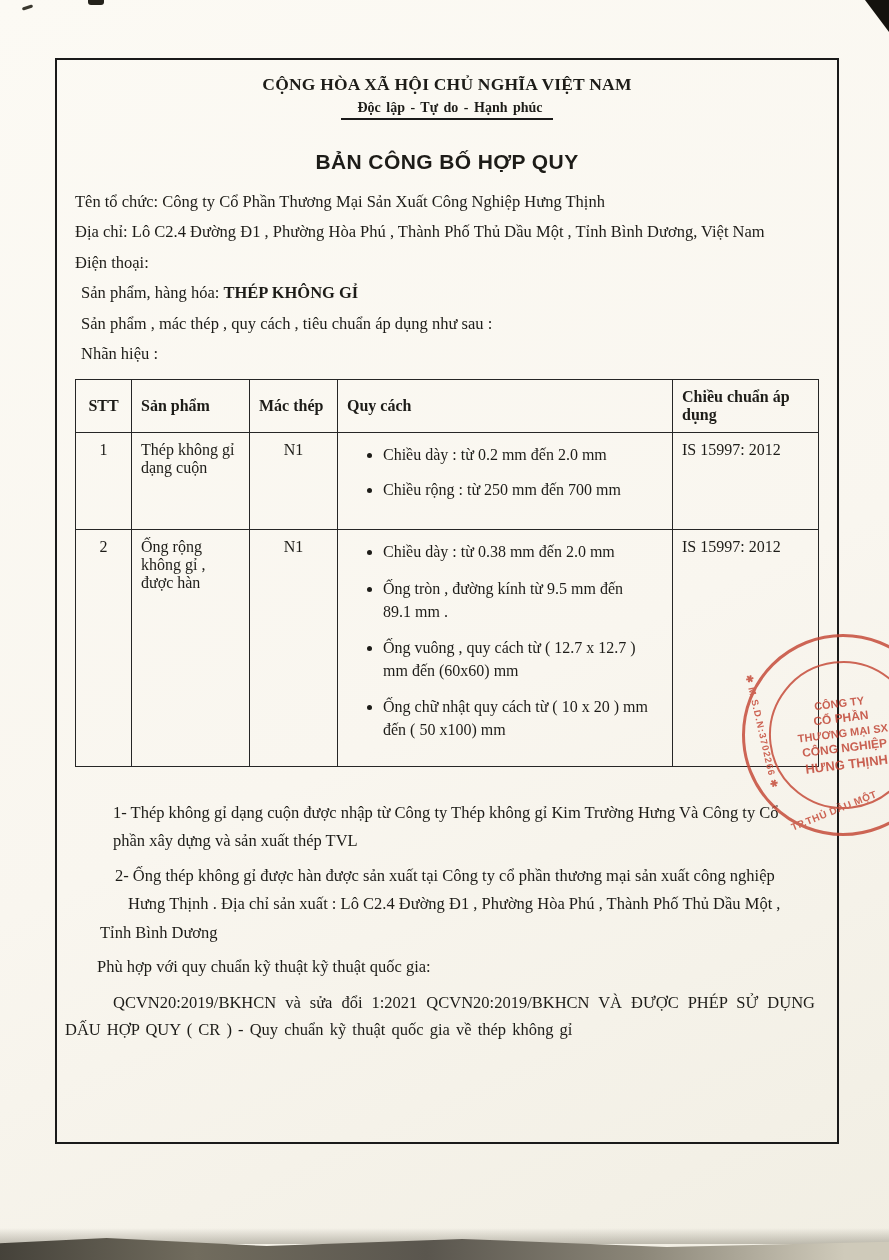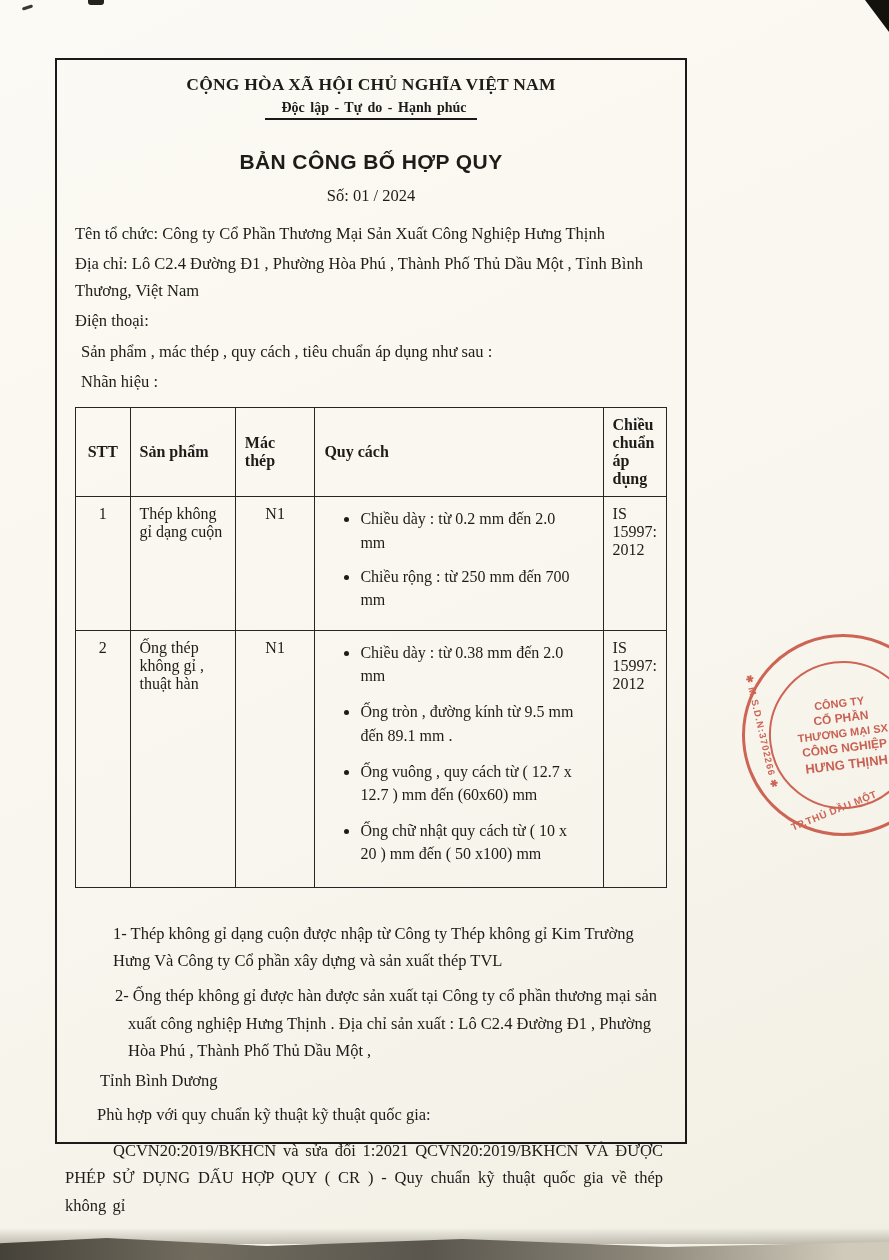"CỘNG HÒA XÃ HỘI CHỦ" .frame { width: 632px -> 784px }
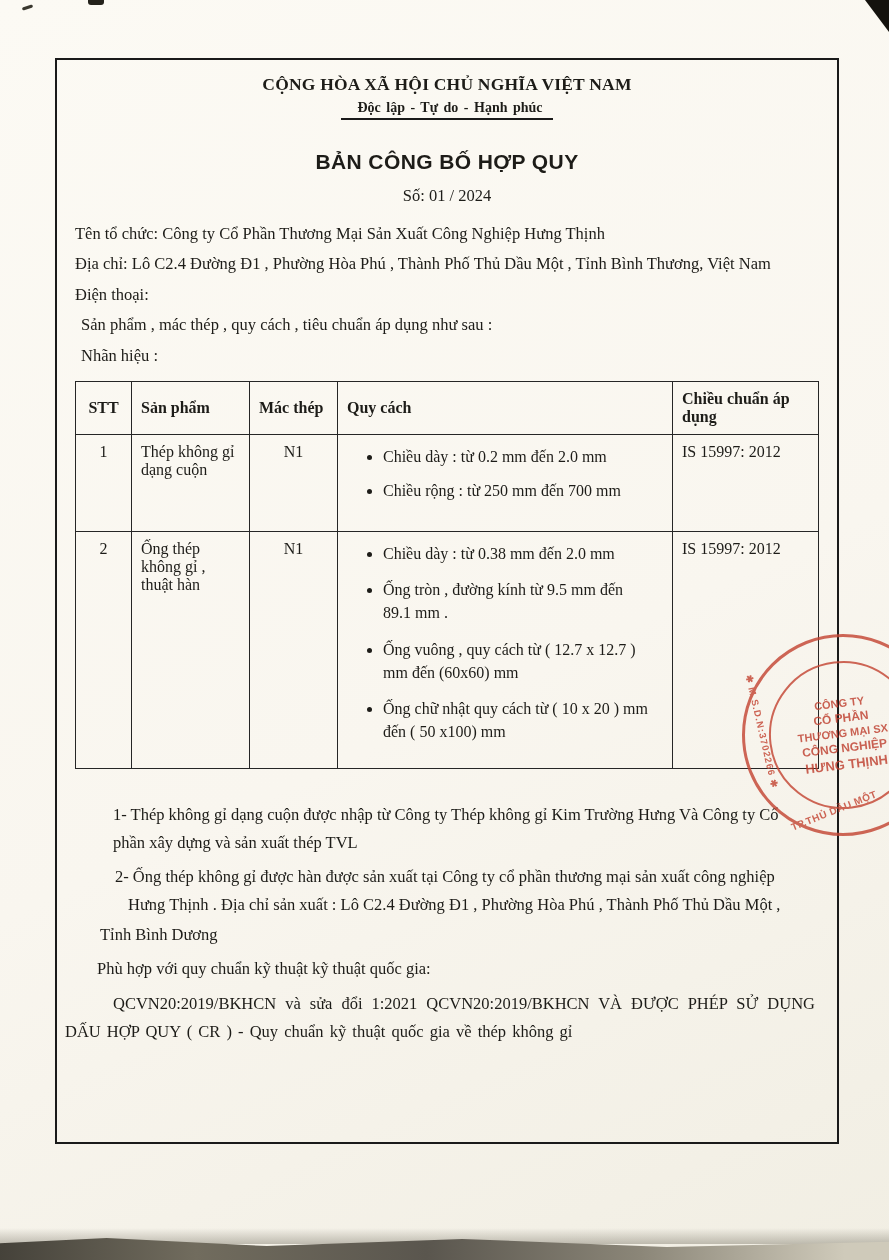"Số: 01 / 2024" div.doc-number { html: <div>Số: 01 / 2024</div> -> none }
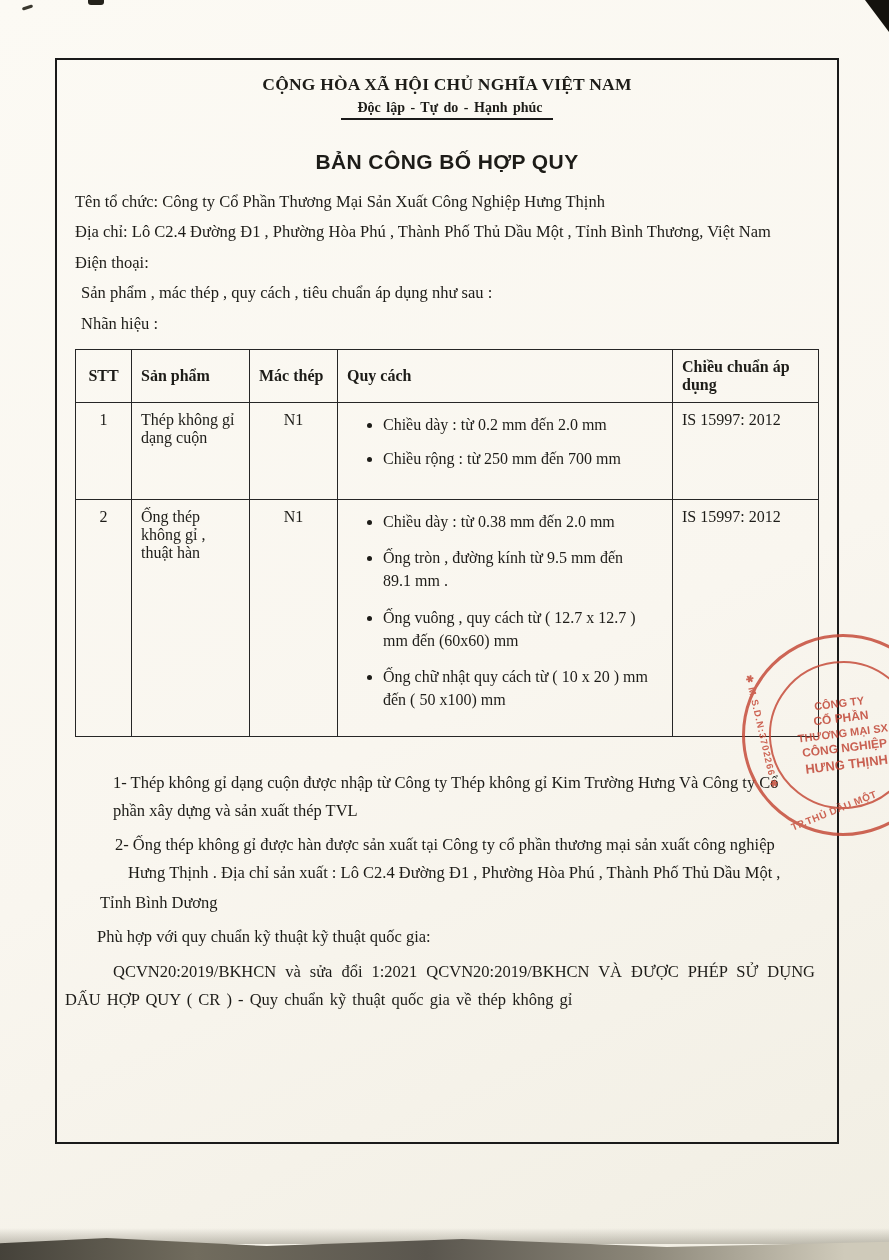"Địa chỉ: Lô C2.4 Đường" p.para { text: Thương -> Dương }
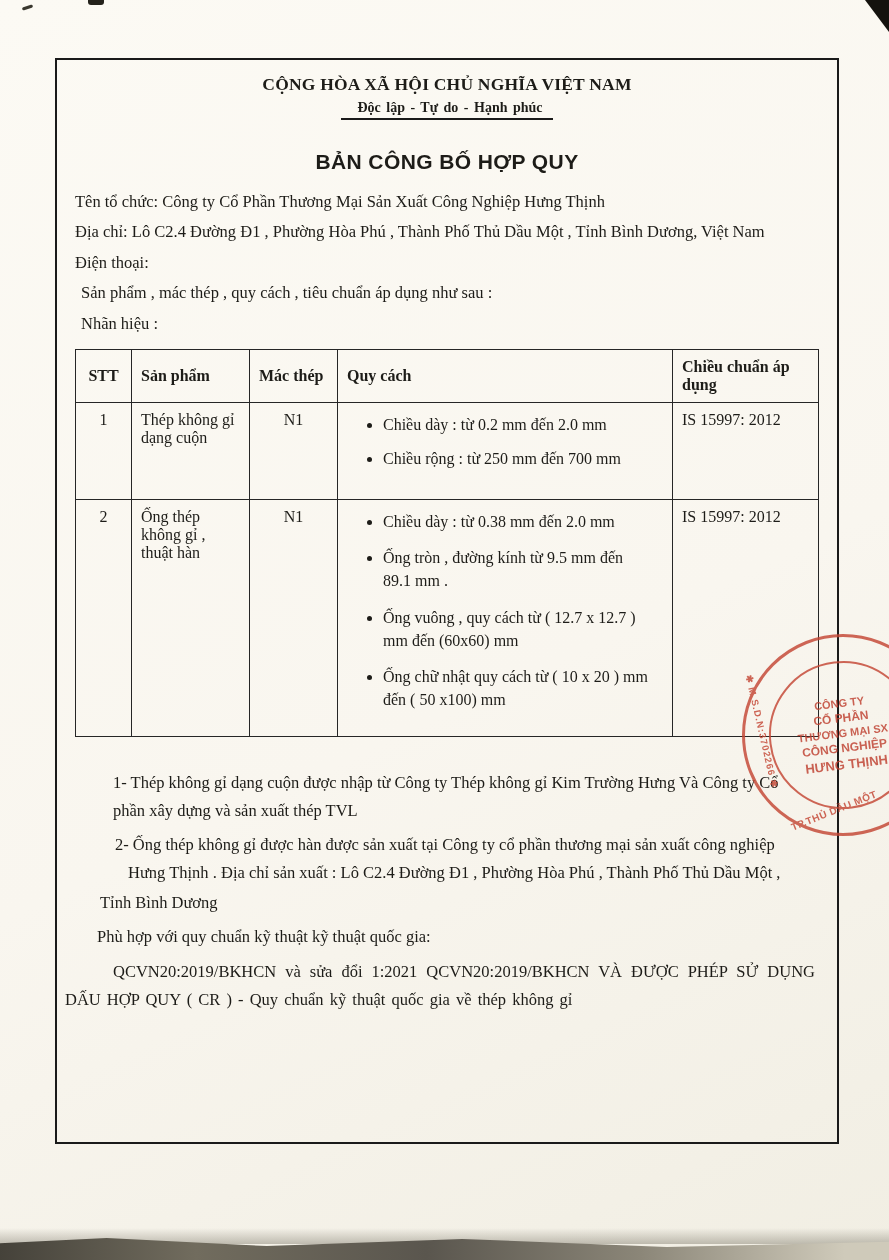"Sản phẩm, hàng hóa: THÉP" p.para { html: none -> <p><span>Sản phẩm, hàng hóa: </span><span>THÉP KHÔNG GỈ</span></p> }
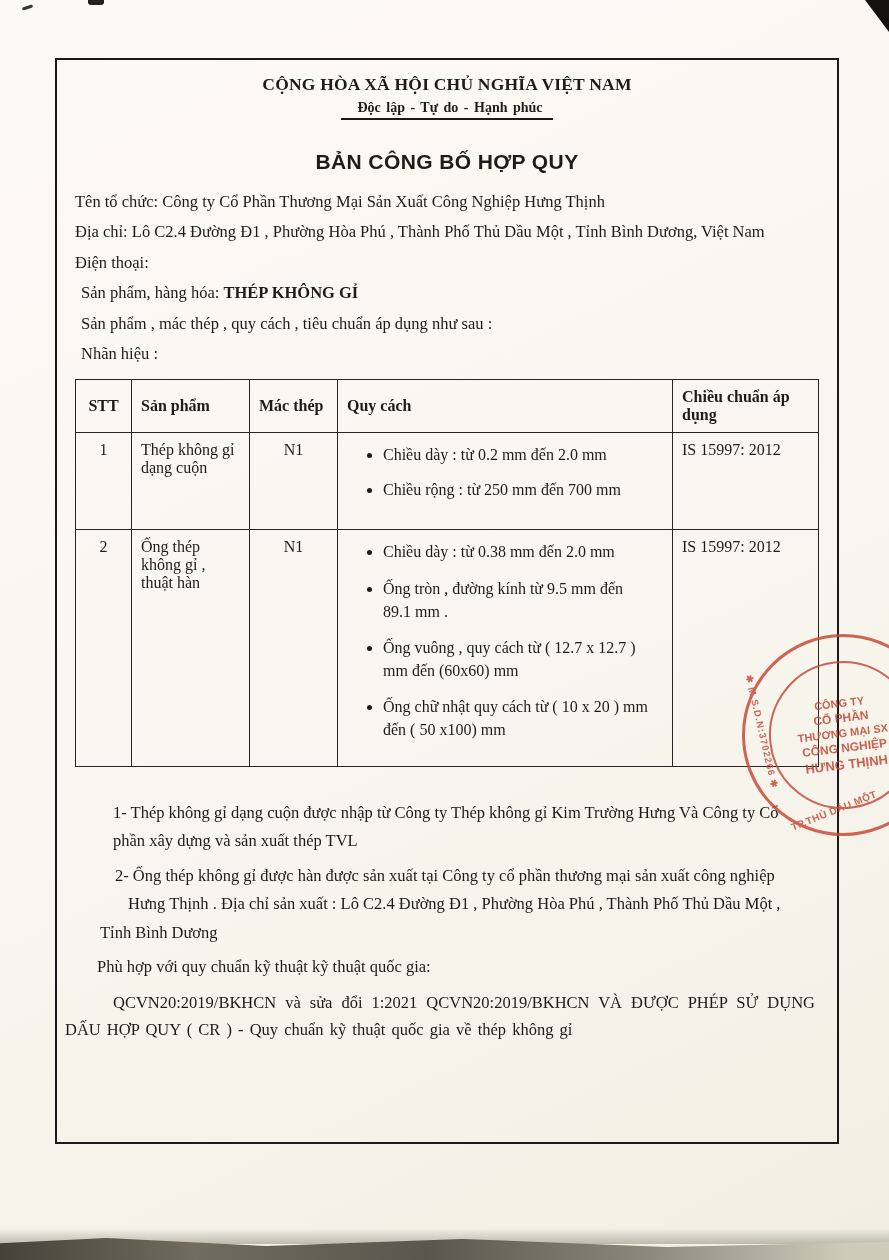"Ống thép không gỉ ," td { text: thép không gỉ , thuật -> rộng không gỉ , được }
